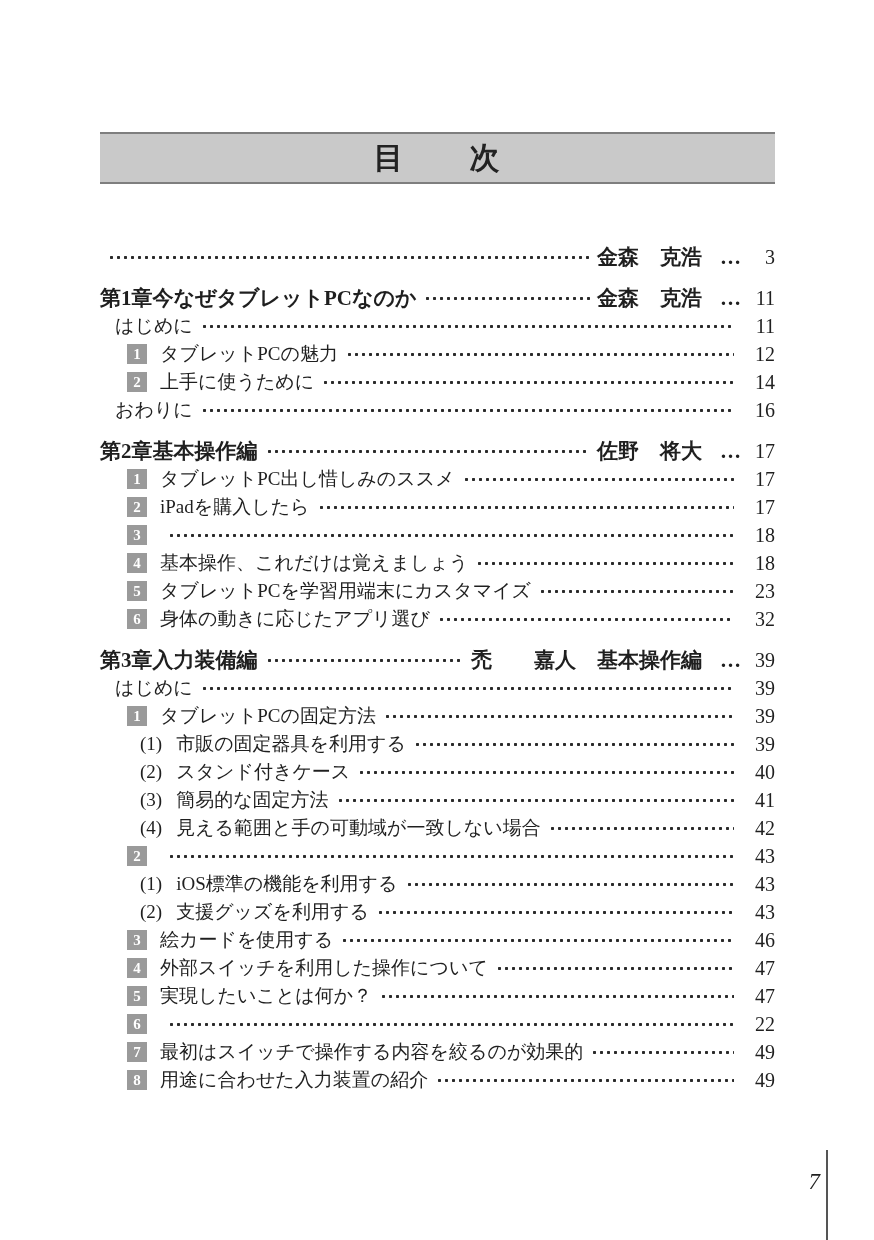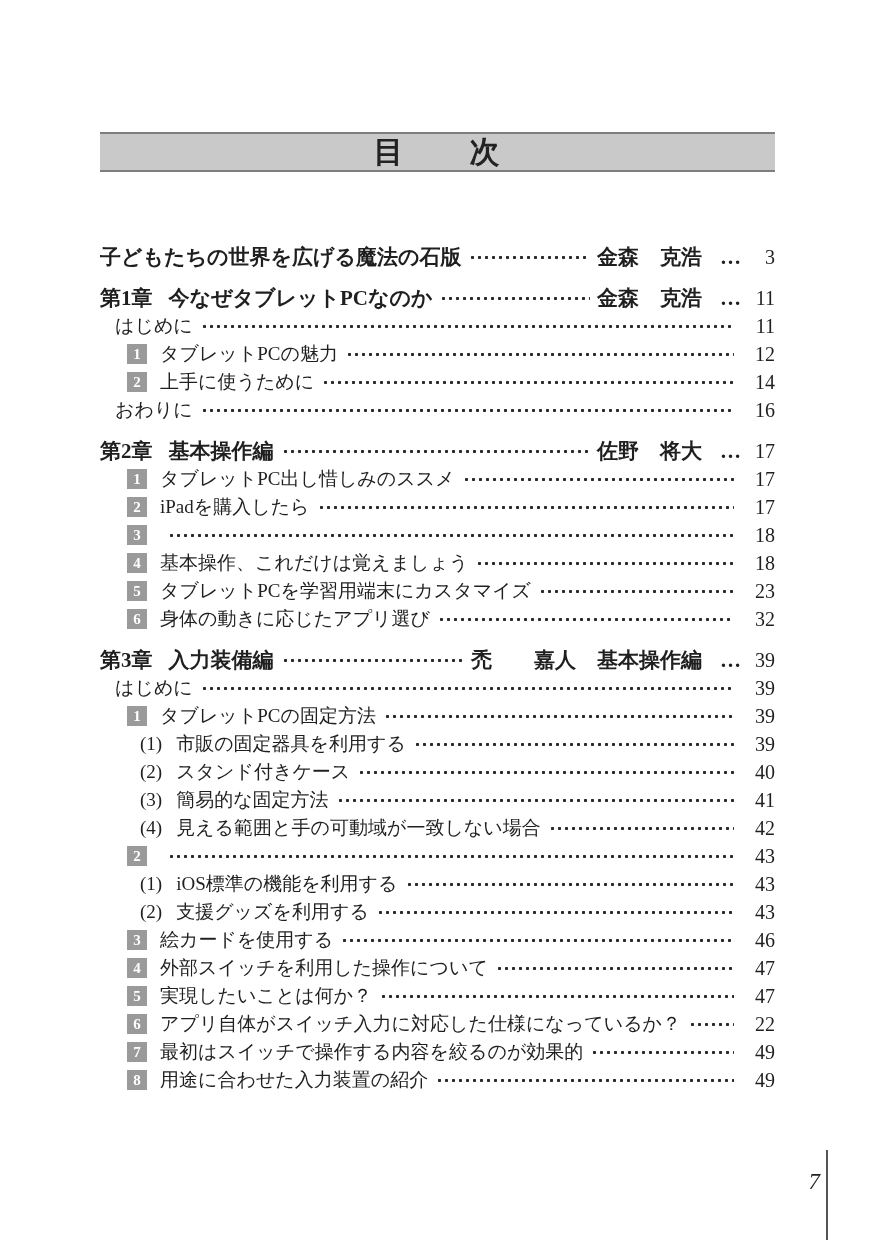"目 次" .toc-header-bar { height: 40px -> 52px }
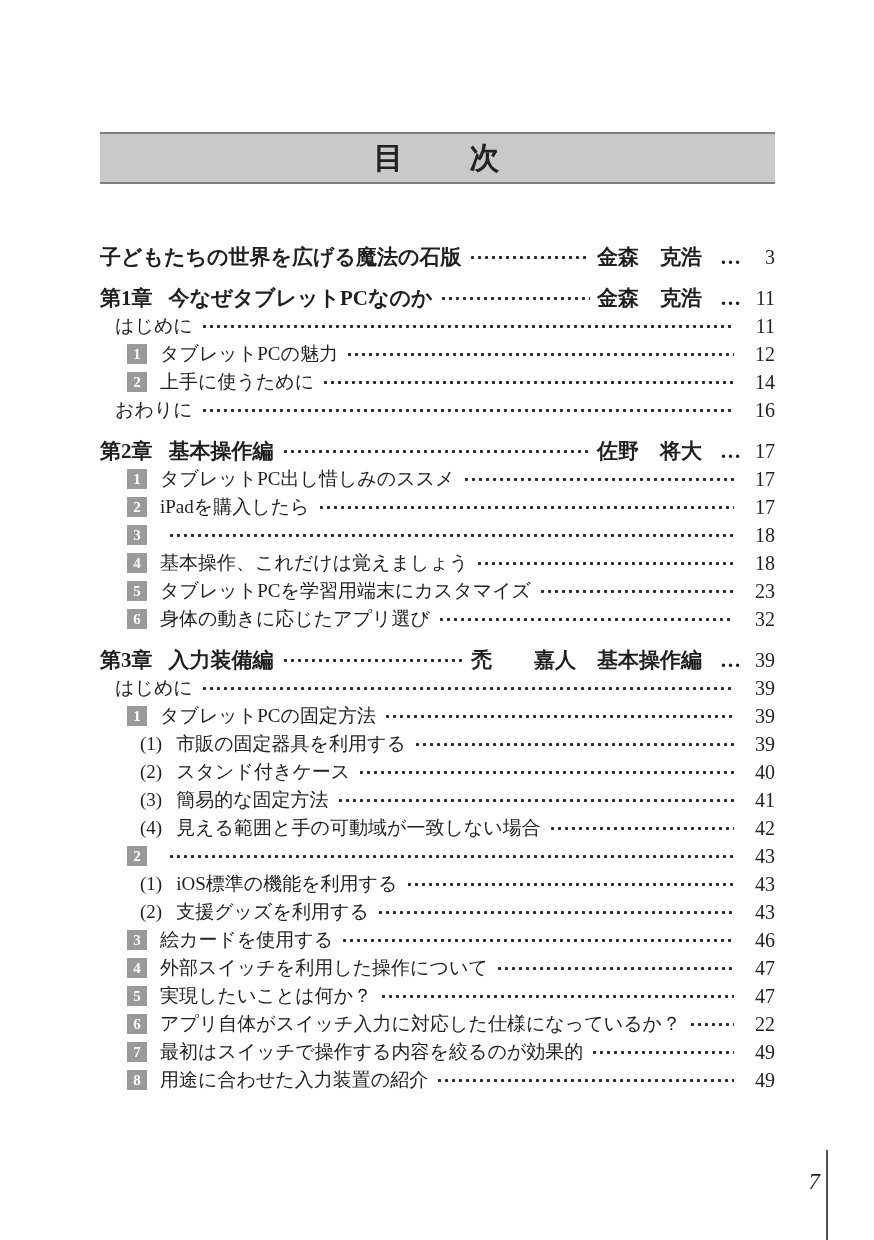"子どもたちの世界を広げる魔法の石版" span.entry-title { html: <span>子どもたちの世界を広げる魔法の石版</span> -> none }
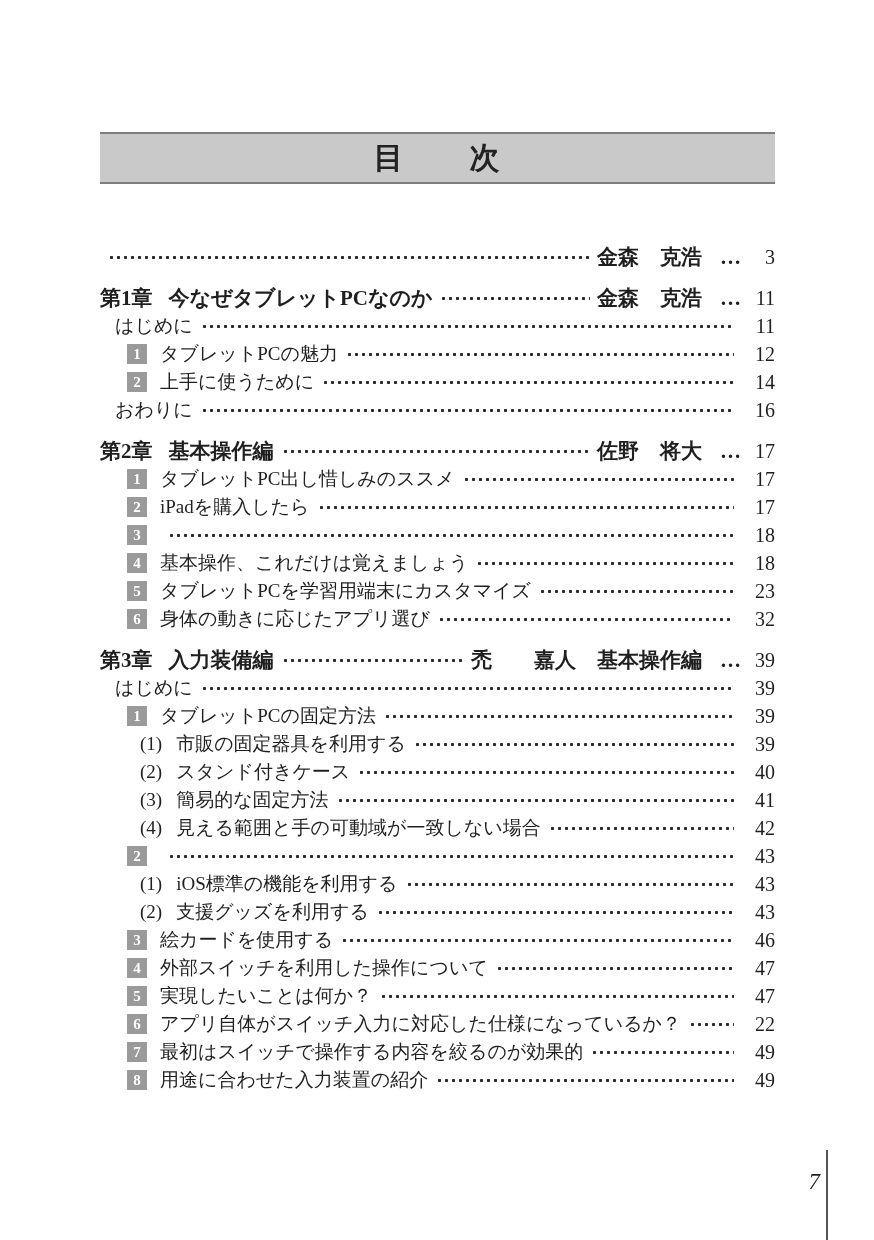"第1章" .chapter-label { margin-right: 16px -> none }
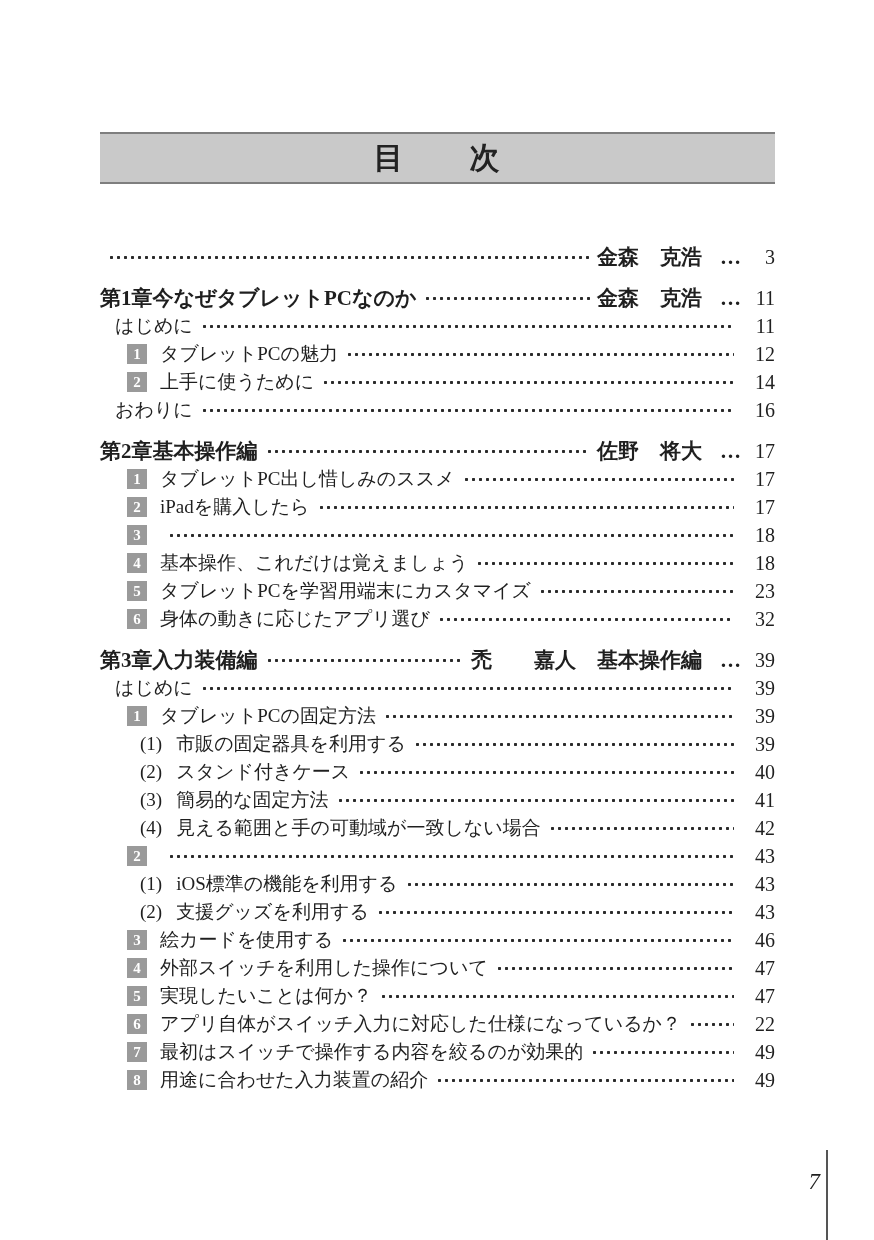"アプリ自体がスイッチ入力に対応した仕様になっているか？" span.entry-title { html: <span>アプリ自体がスイッチ入力に対応した仕様になっているか？</span> -> none }
